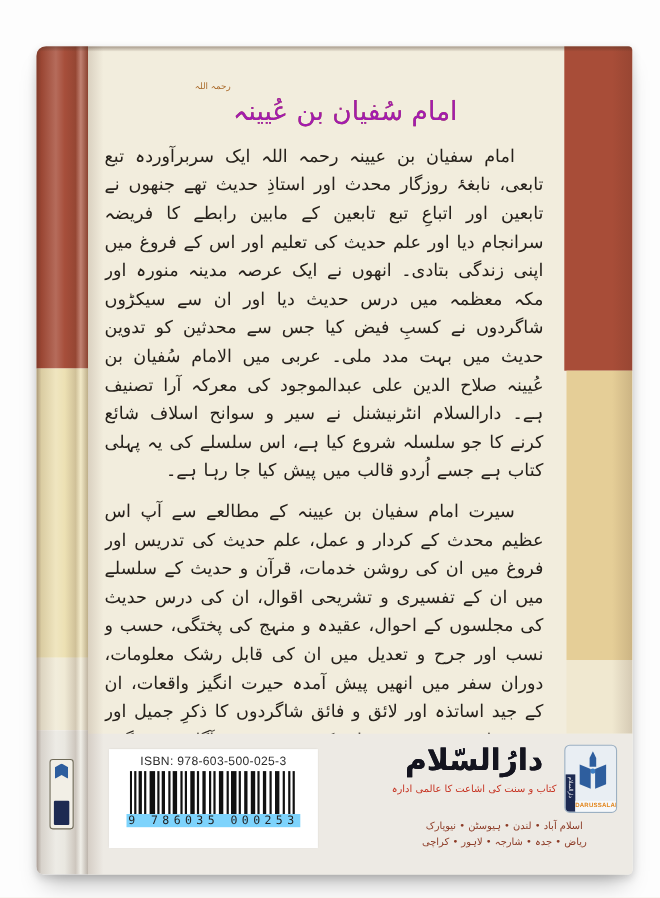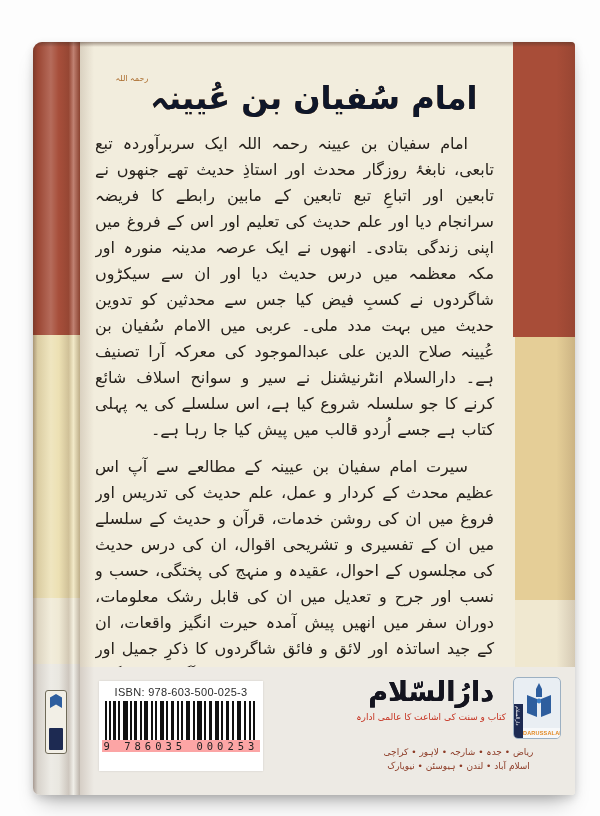"امام سُفیان بن عُیینہ" .title { color: #0f172a -> #a21caf; font-size: 32px -> 24px; font-weight: bold -> normal }
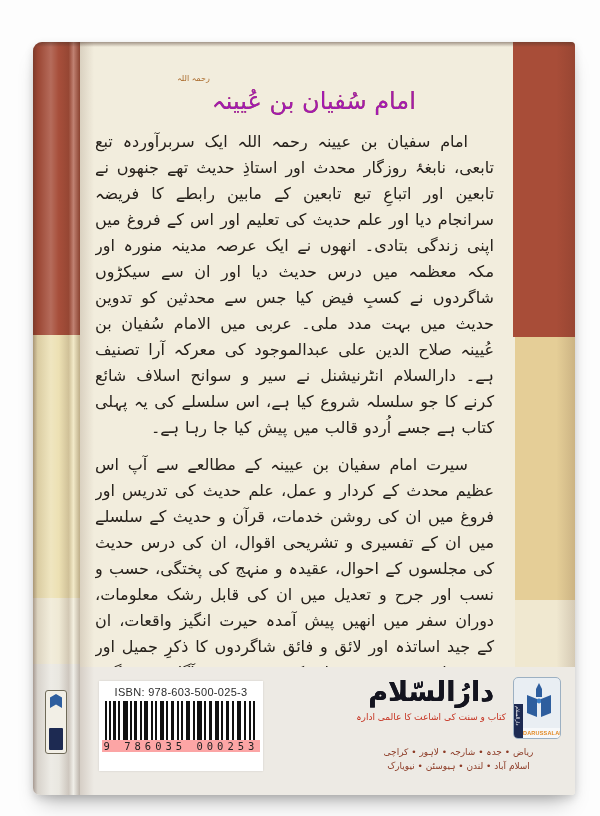"ISBN: 978-603-500-025-3" .barcode-box { width: 164px -> 190px }
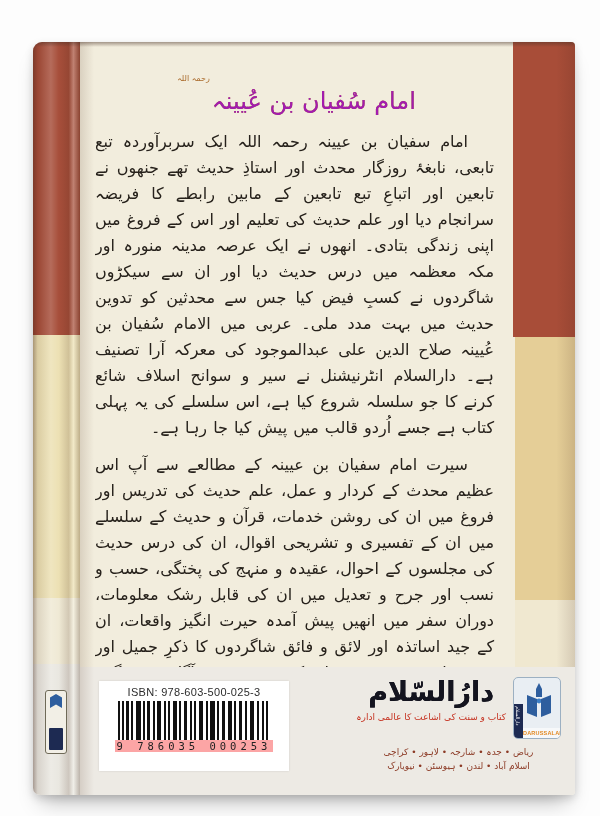"دارُالسّلام" .publisher { align-items: none -> center }
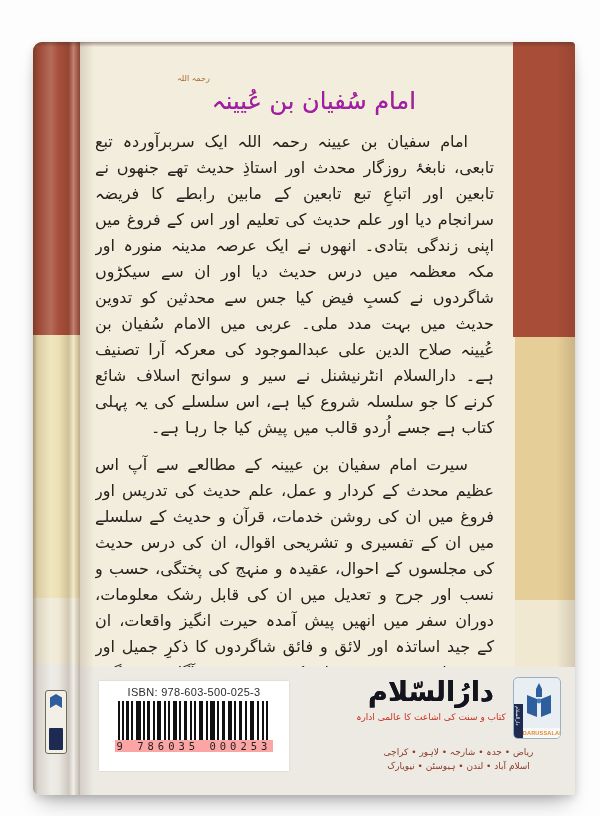"9 786035 000253" .barcode-digits { background: #fca5a5 -> #7dd3fc }
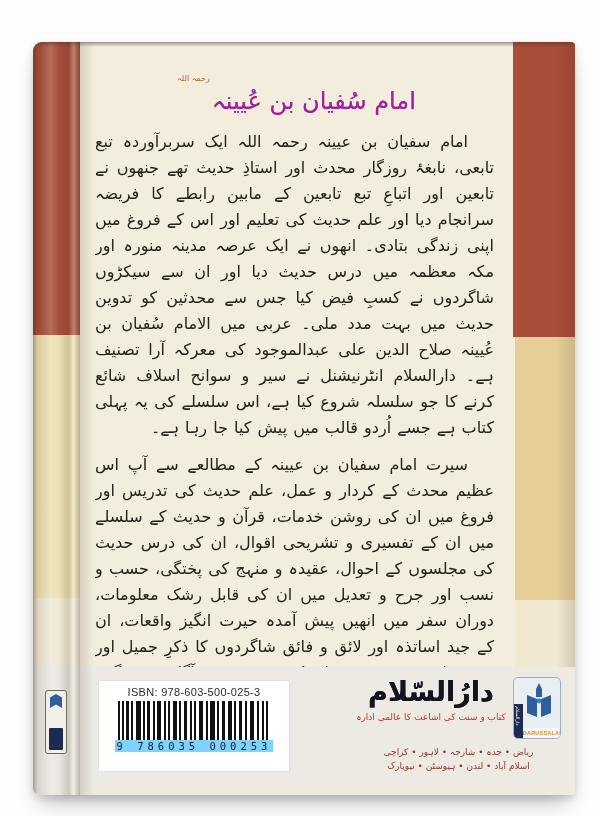"ریاض • جدہ • شارجہ" div { order: before "اسلام آباد • لندن •" -> after "اسلام آباد • لندن •" }
